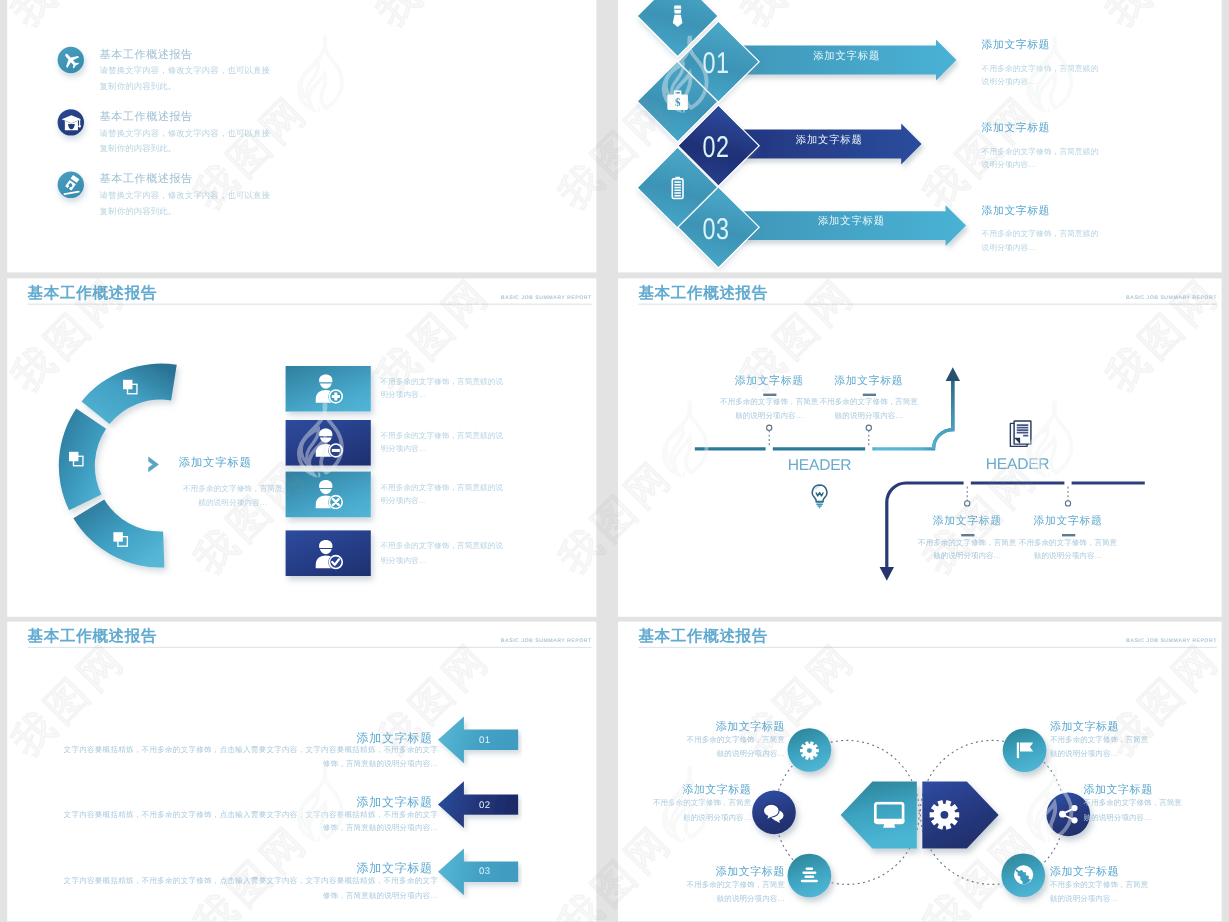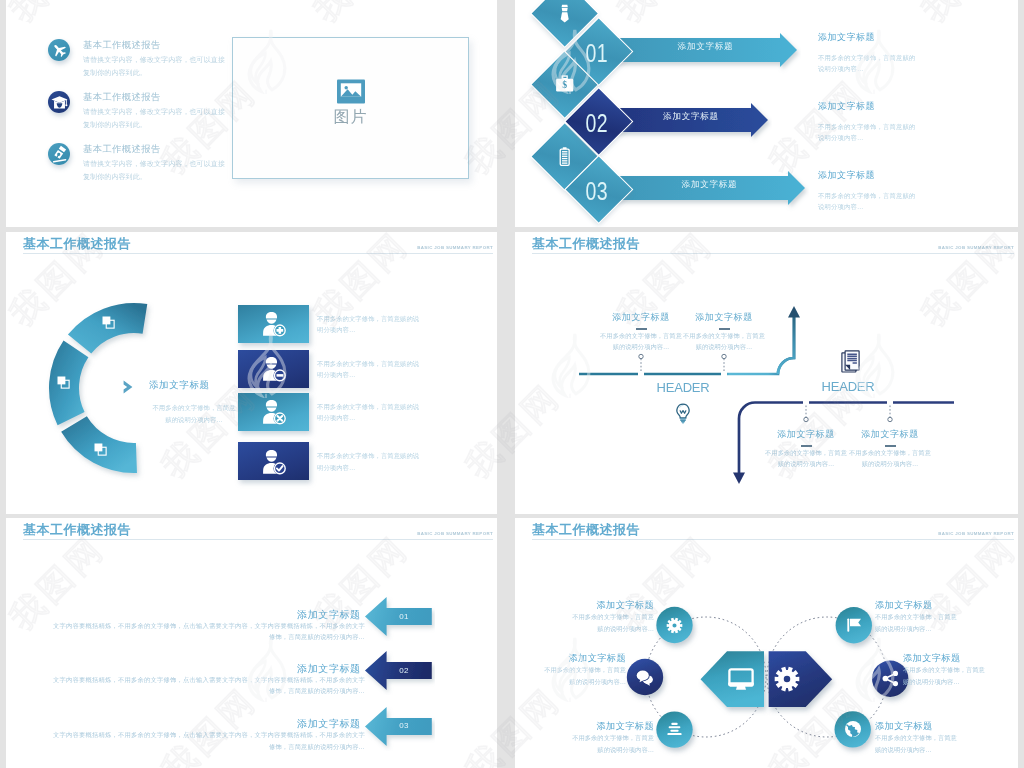"图片" div.s1-pic { html: <div> <div> <svg> <rect></rect> <rect></rect> <circle></circle> <path></path> </svg> <div>图片</div> </div> </div> -> none }
